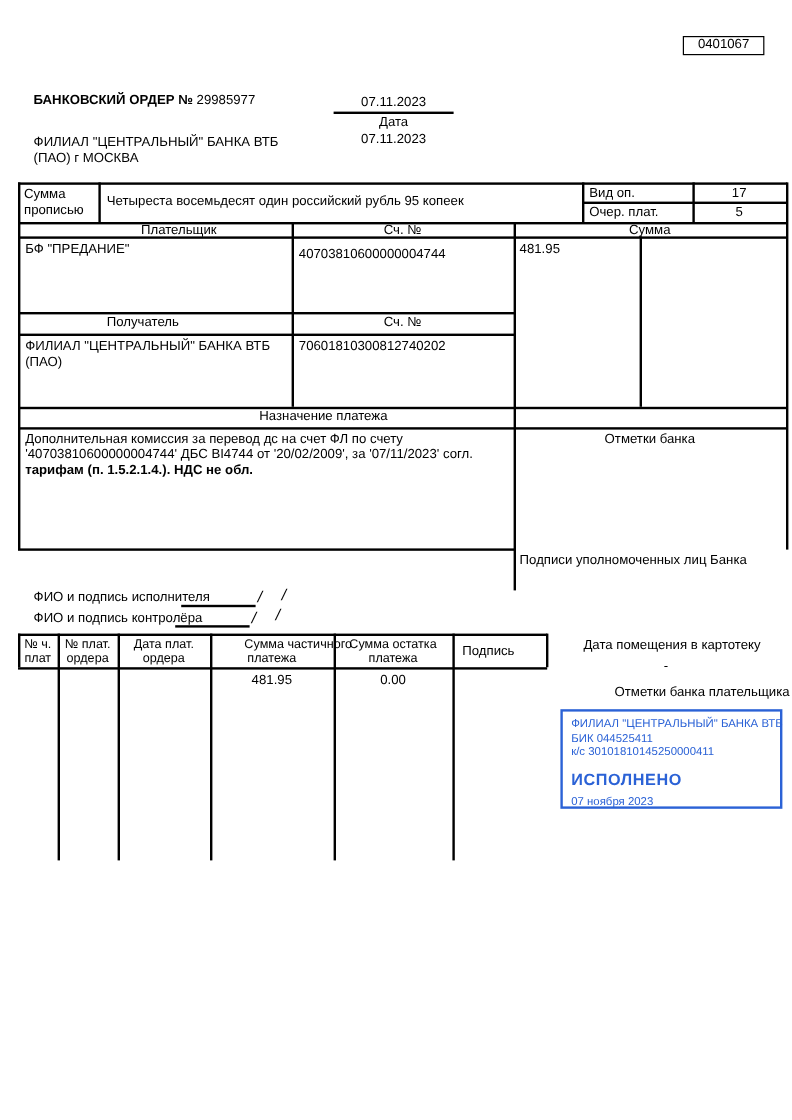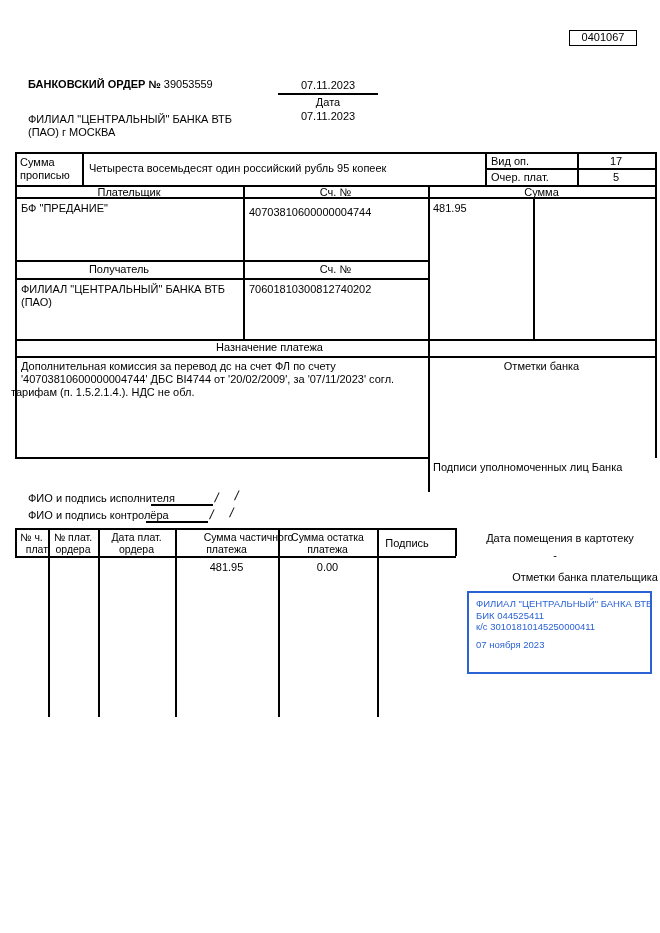"39053559" span { text: 39053559 -> 29985977 }
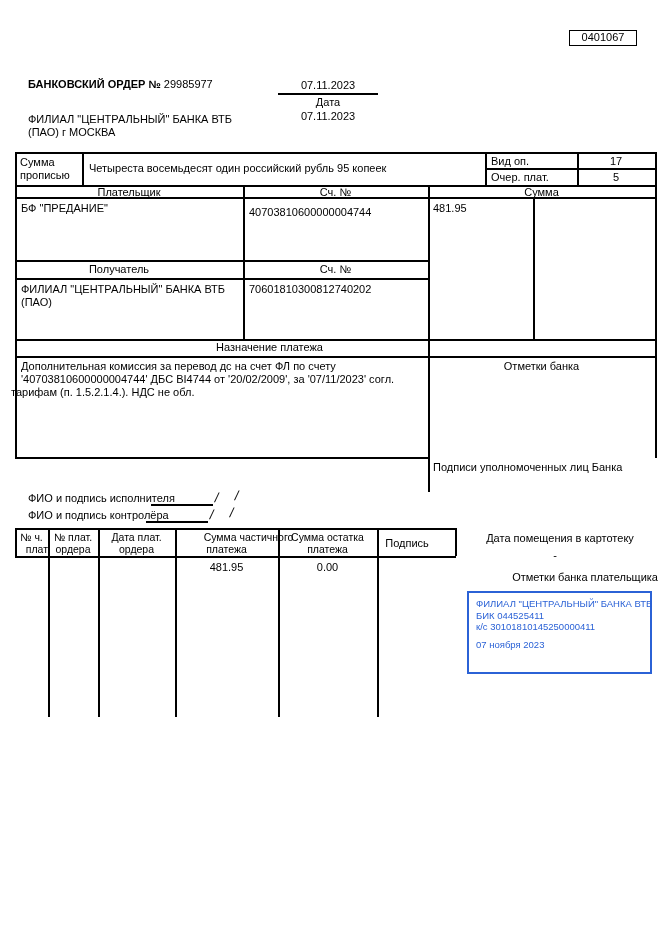"Плательщик" div.t { padding-left: none -> 20px }
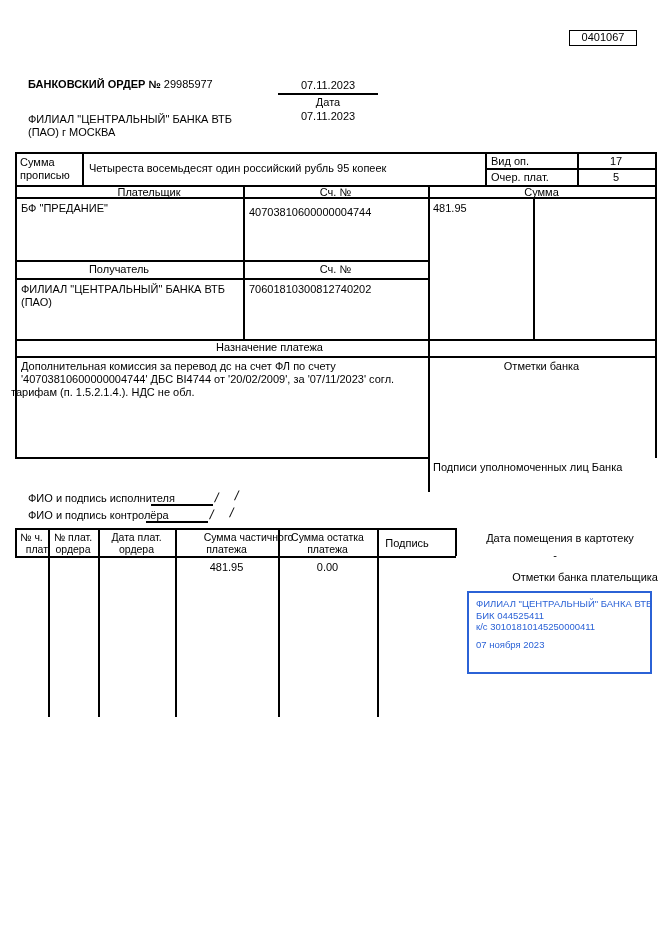"тарифам (п. 1.5.2.1.4.). НДС не" div.t { font-weight: none -> bold; left: 11px -> 21px }
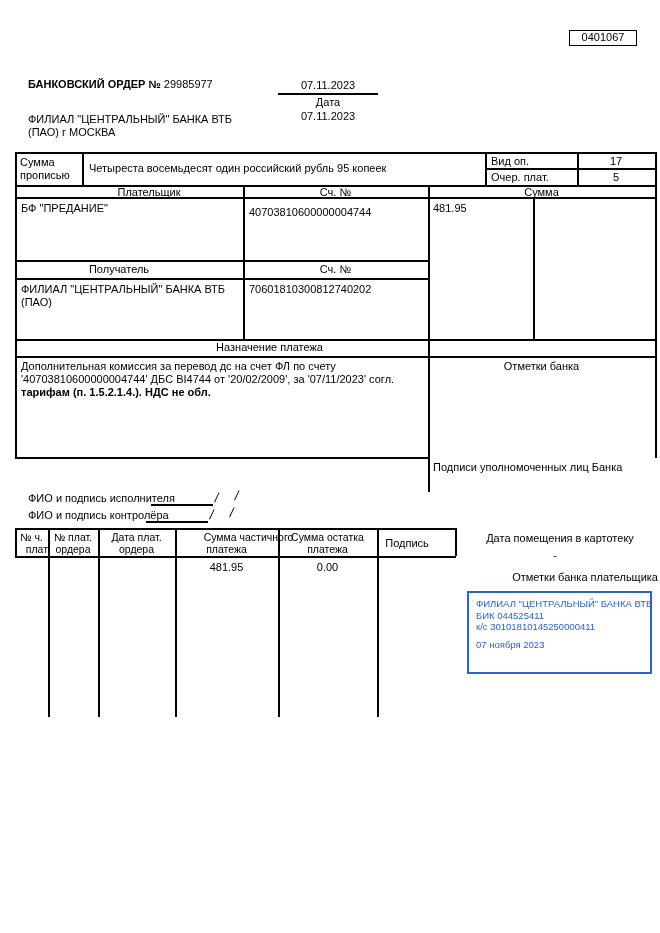"плат" div.t { text-align: right -> none }
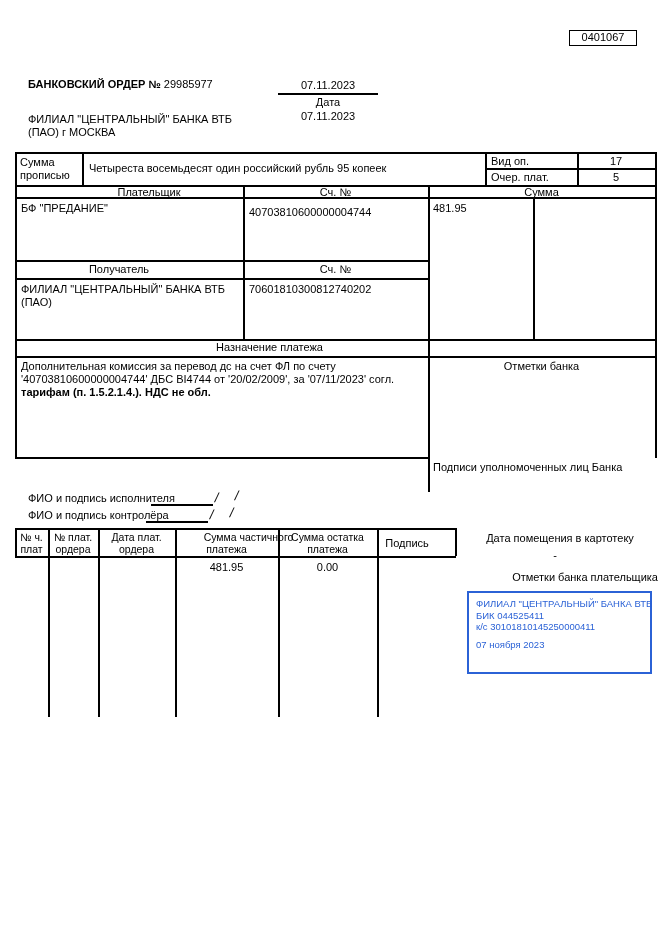"ИСПОЛНЕНО" div.s-status { html: none -> <div>ИСПОЛНЕНО</div> }
